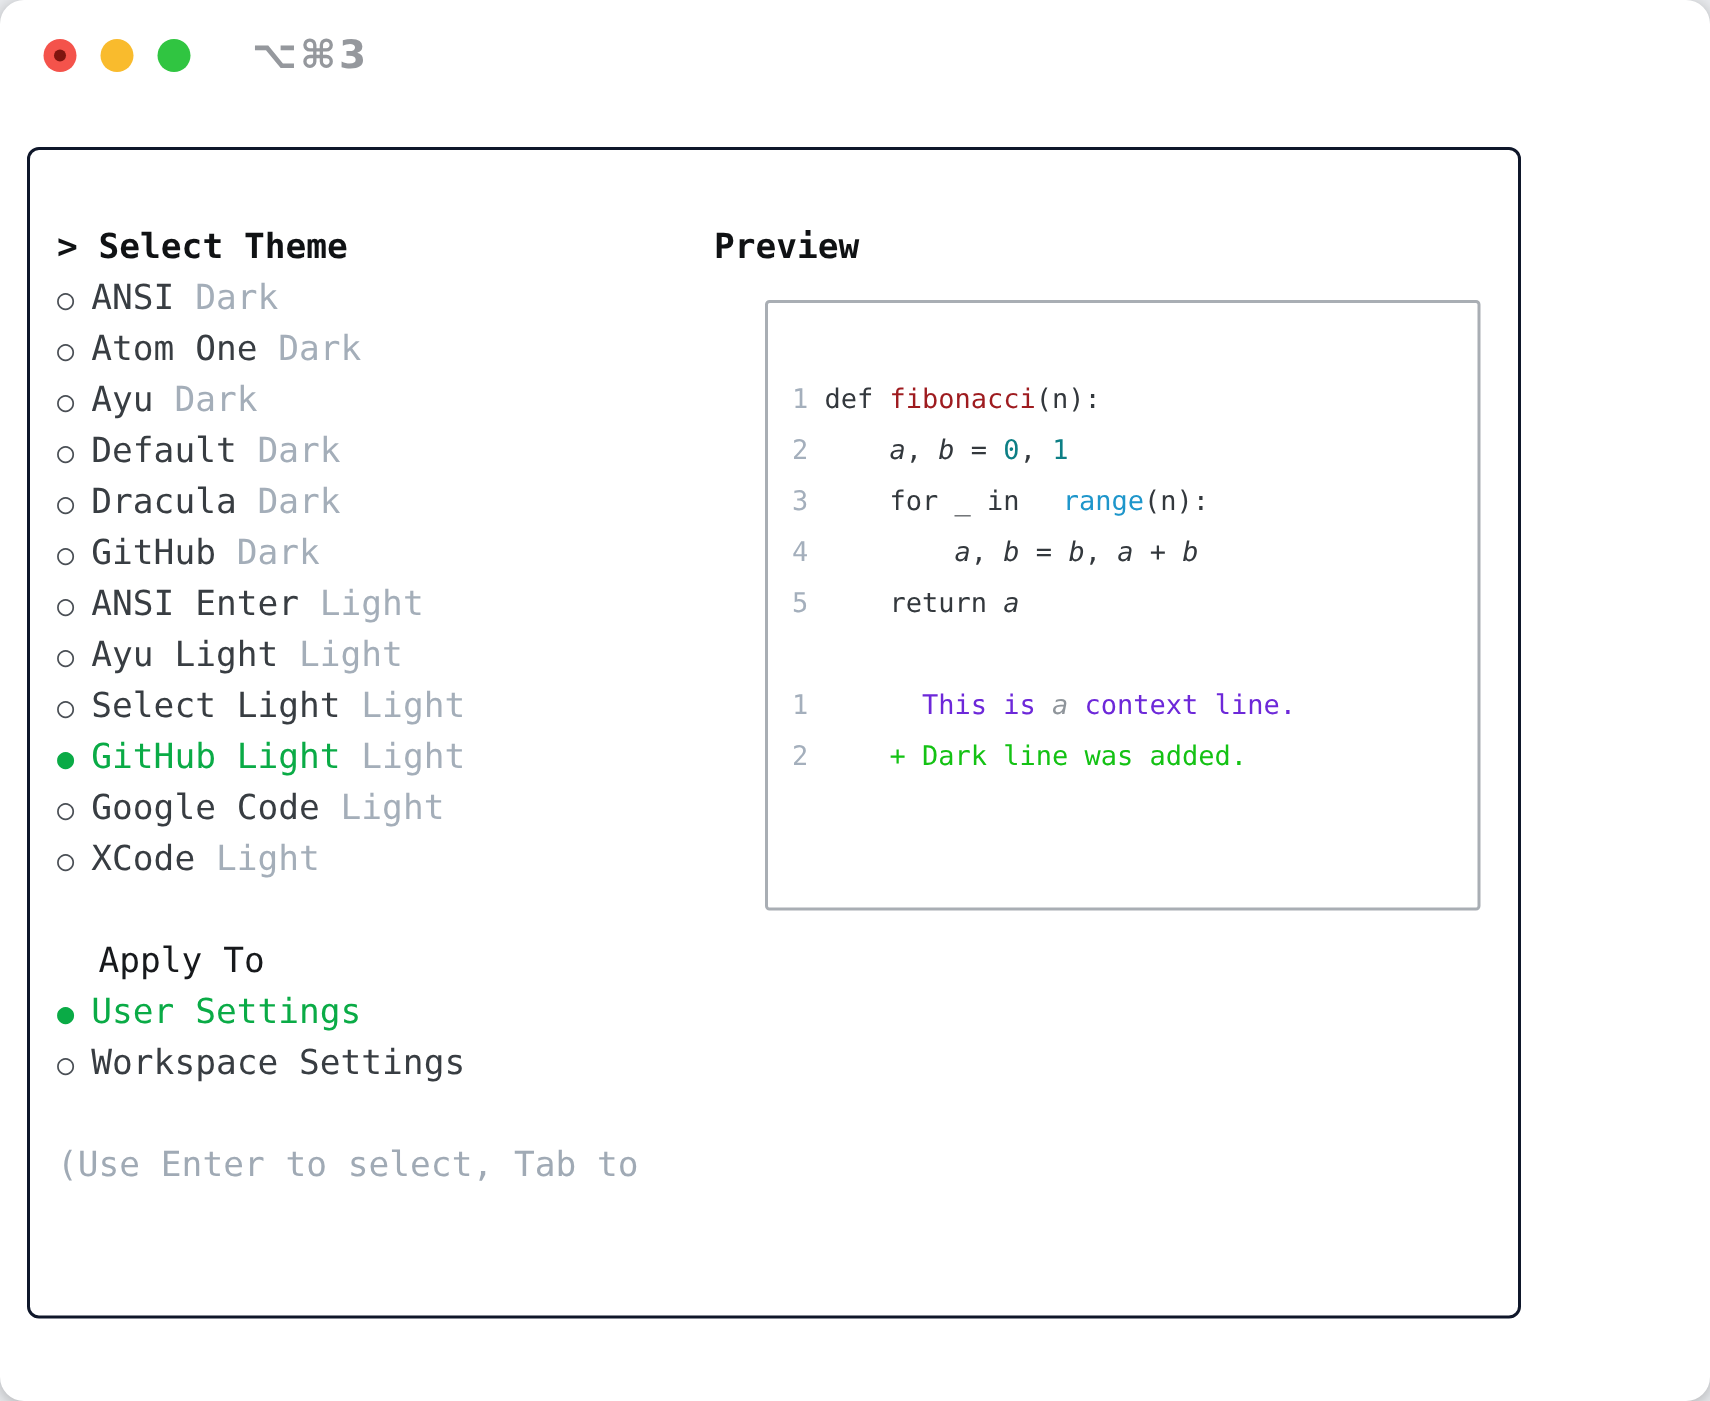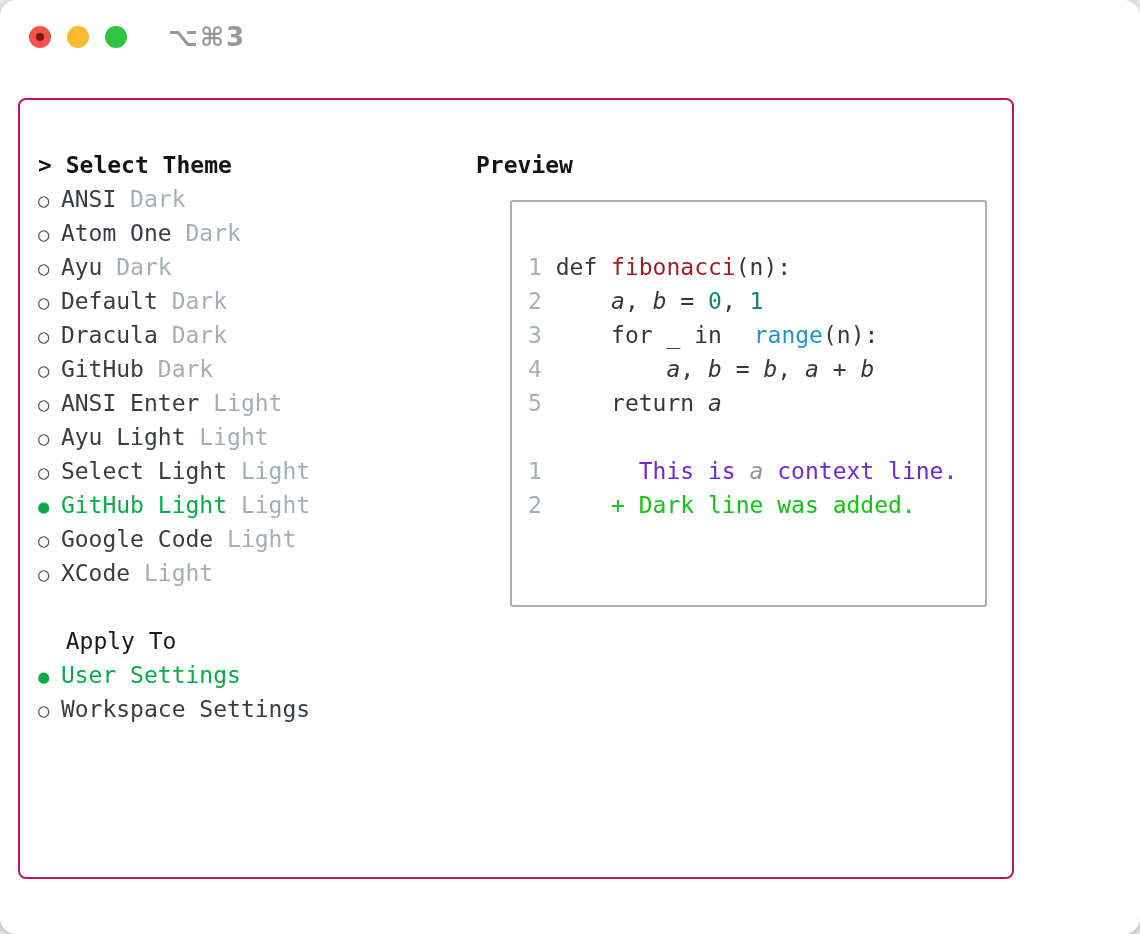"> Select Theme" .panel { border: 2px solid #be185d -> 2px solid #0f172a }
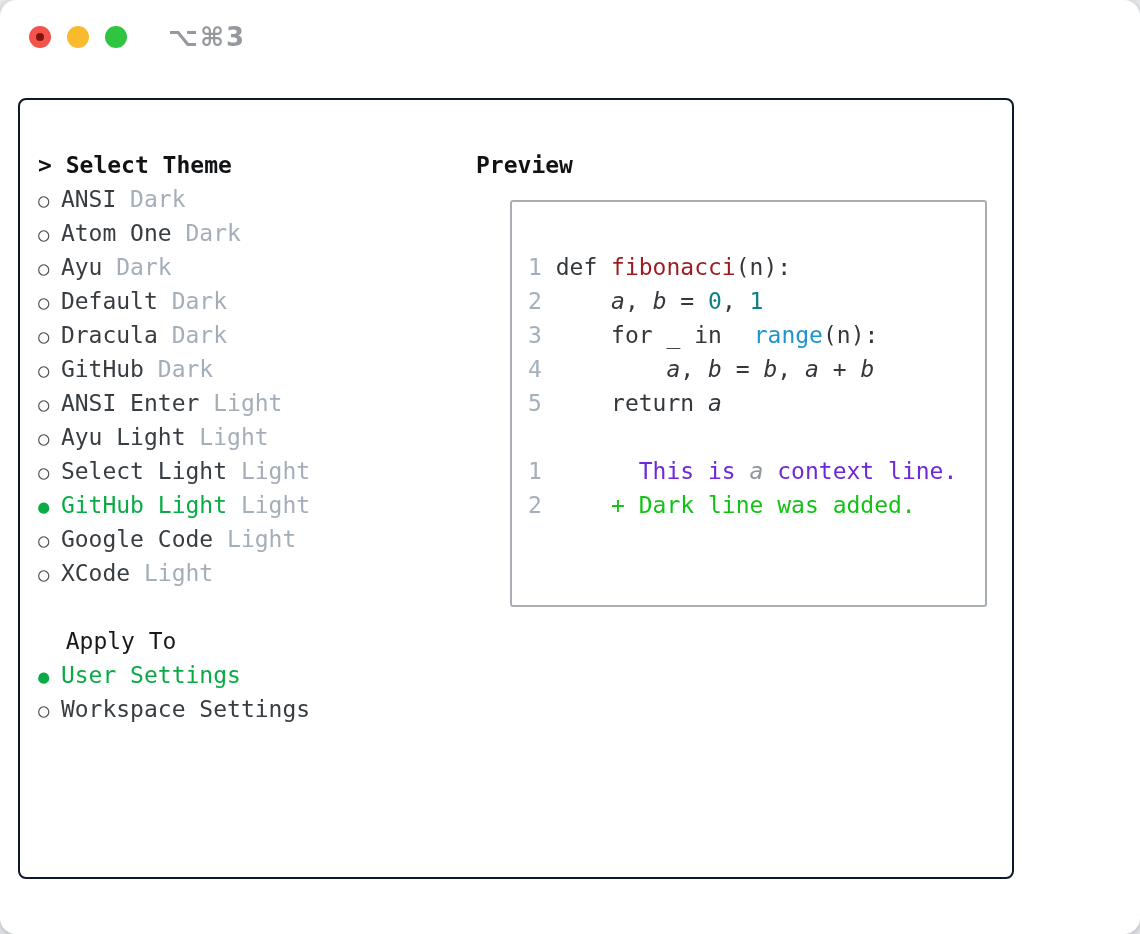"1 def fibonacci(n):" .cline { font-size: 23px -> 18px }
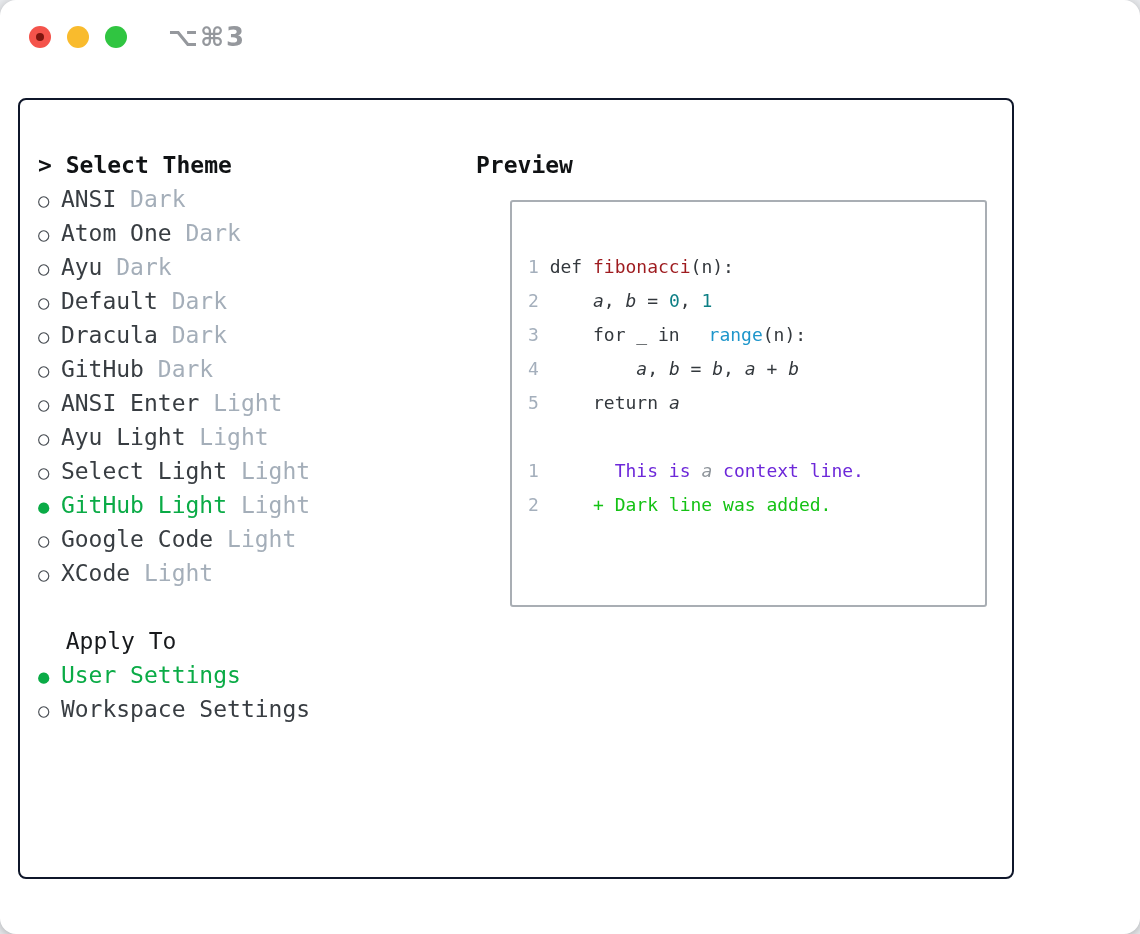"(Use Enter to select, Tab" div.hint { html: none -> <div>(Use Enter to select, Tab to</div> }
